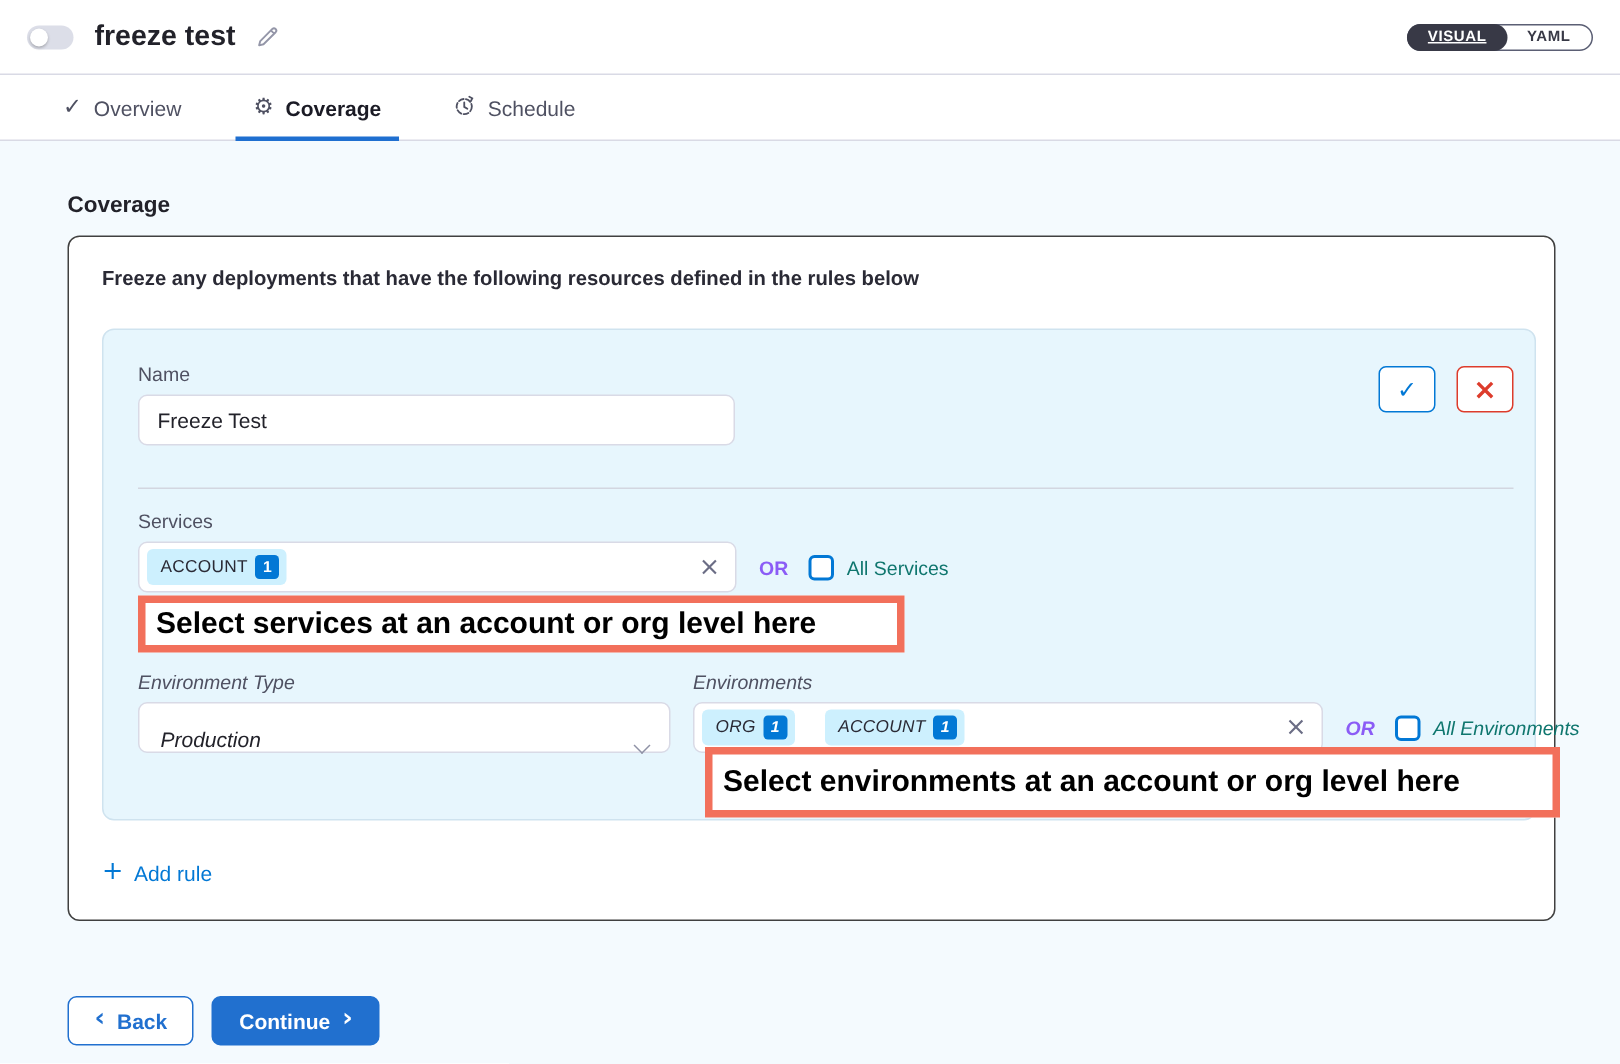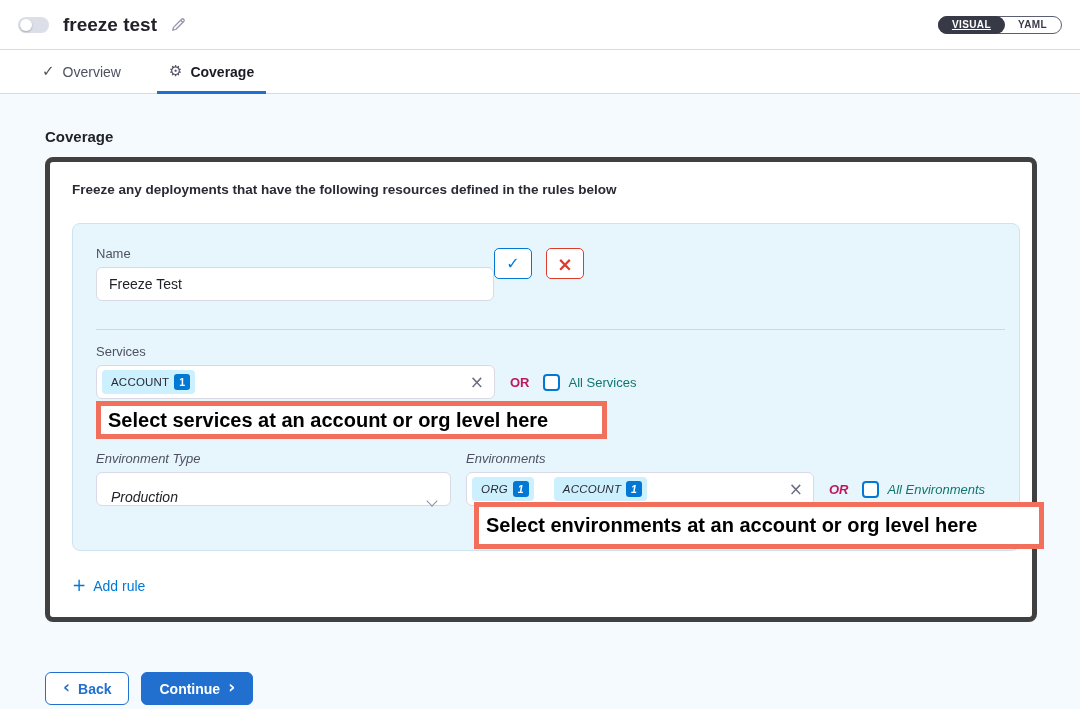"Schedule" div.tab { html: none -> <div> <span> <svg> <circle></circle> <path></path> <path></path> </svg> </span> <span>Schedule</span> </div> }
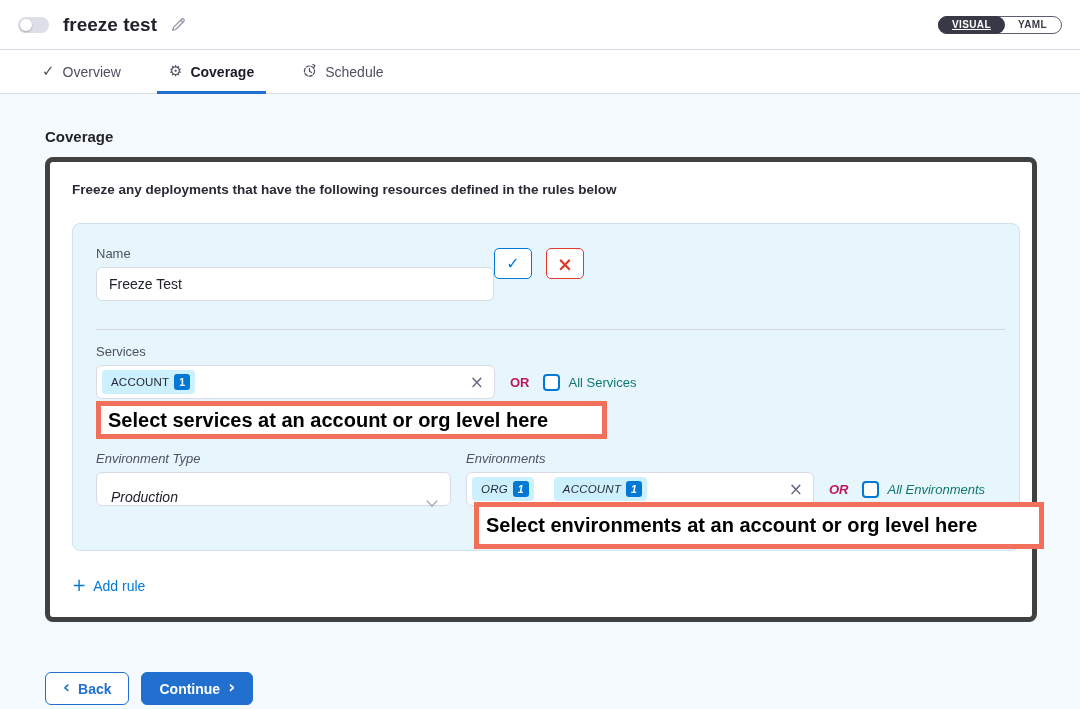"Freeze any deployments that have" .card { border: 5px solid #404040 -> 1px solid #404040 }
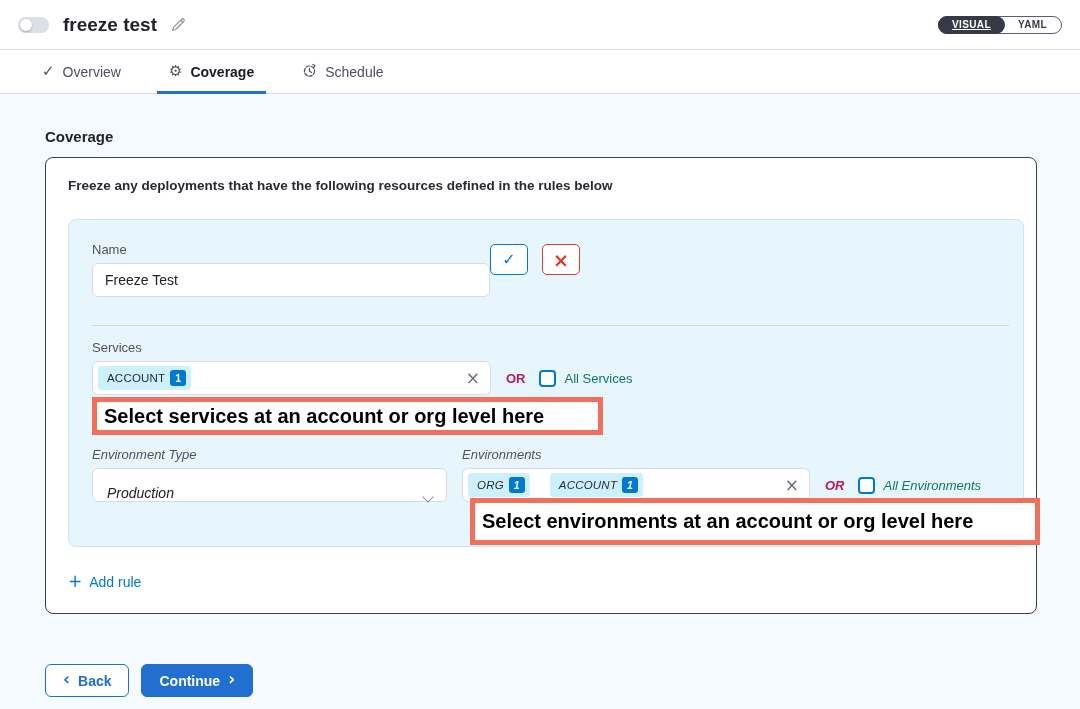"Name" .name-row { justify-content: none -> space-between }
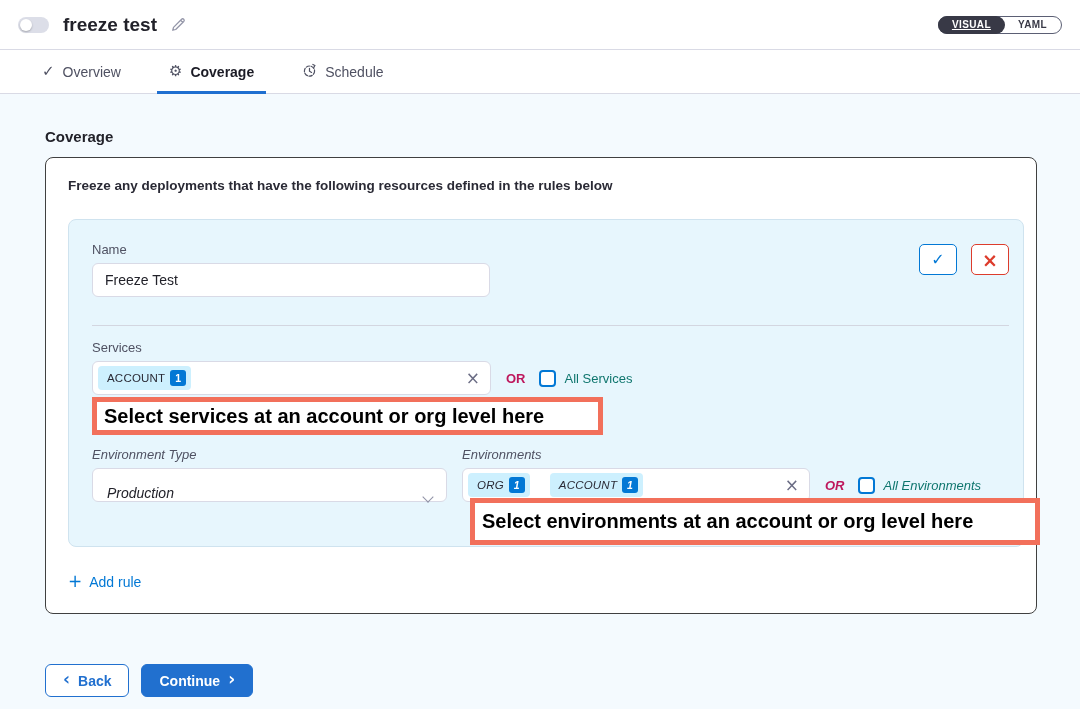"OR" .or-label { color: #be185d -> #8b5cf6 }
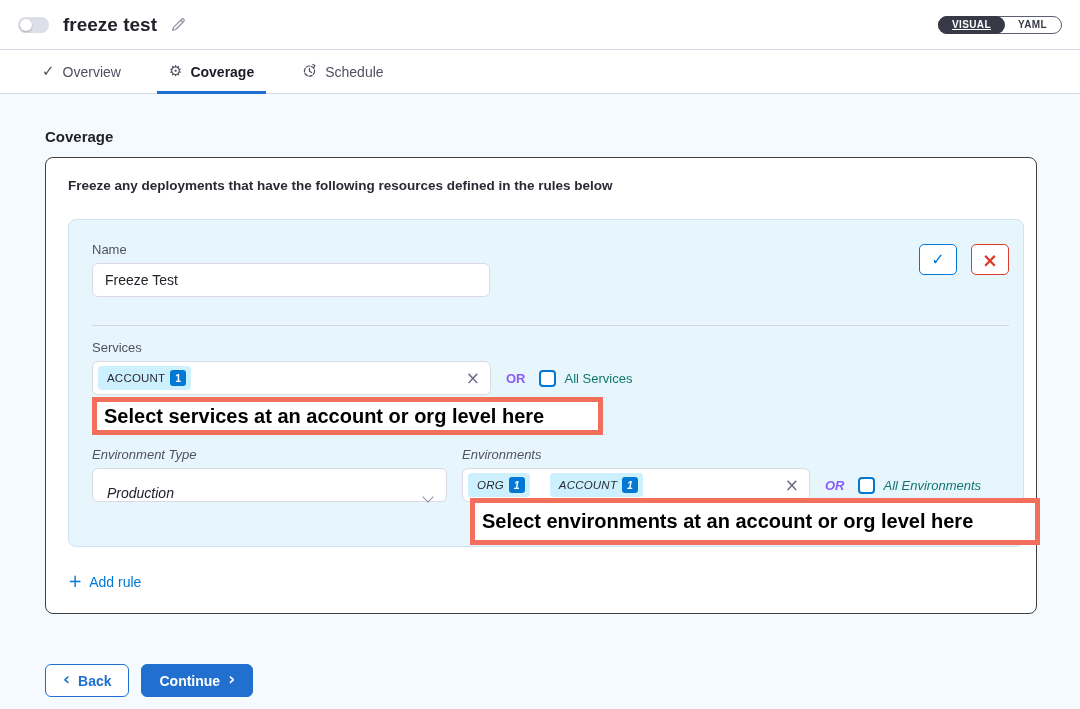"ORG" .multiselect.envs { width: 348px -> 420px }
